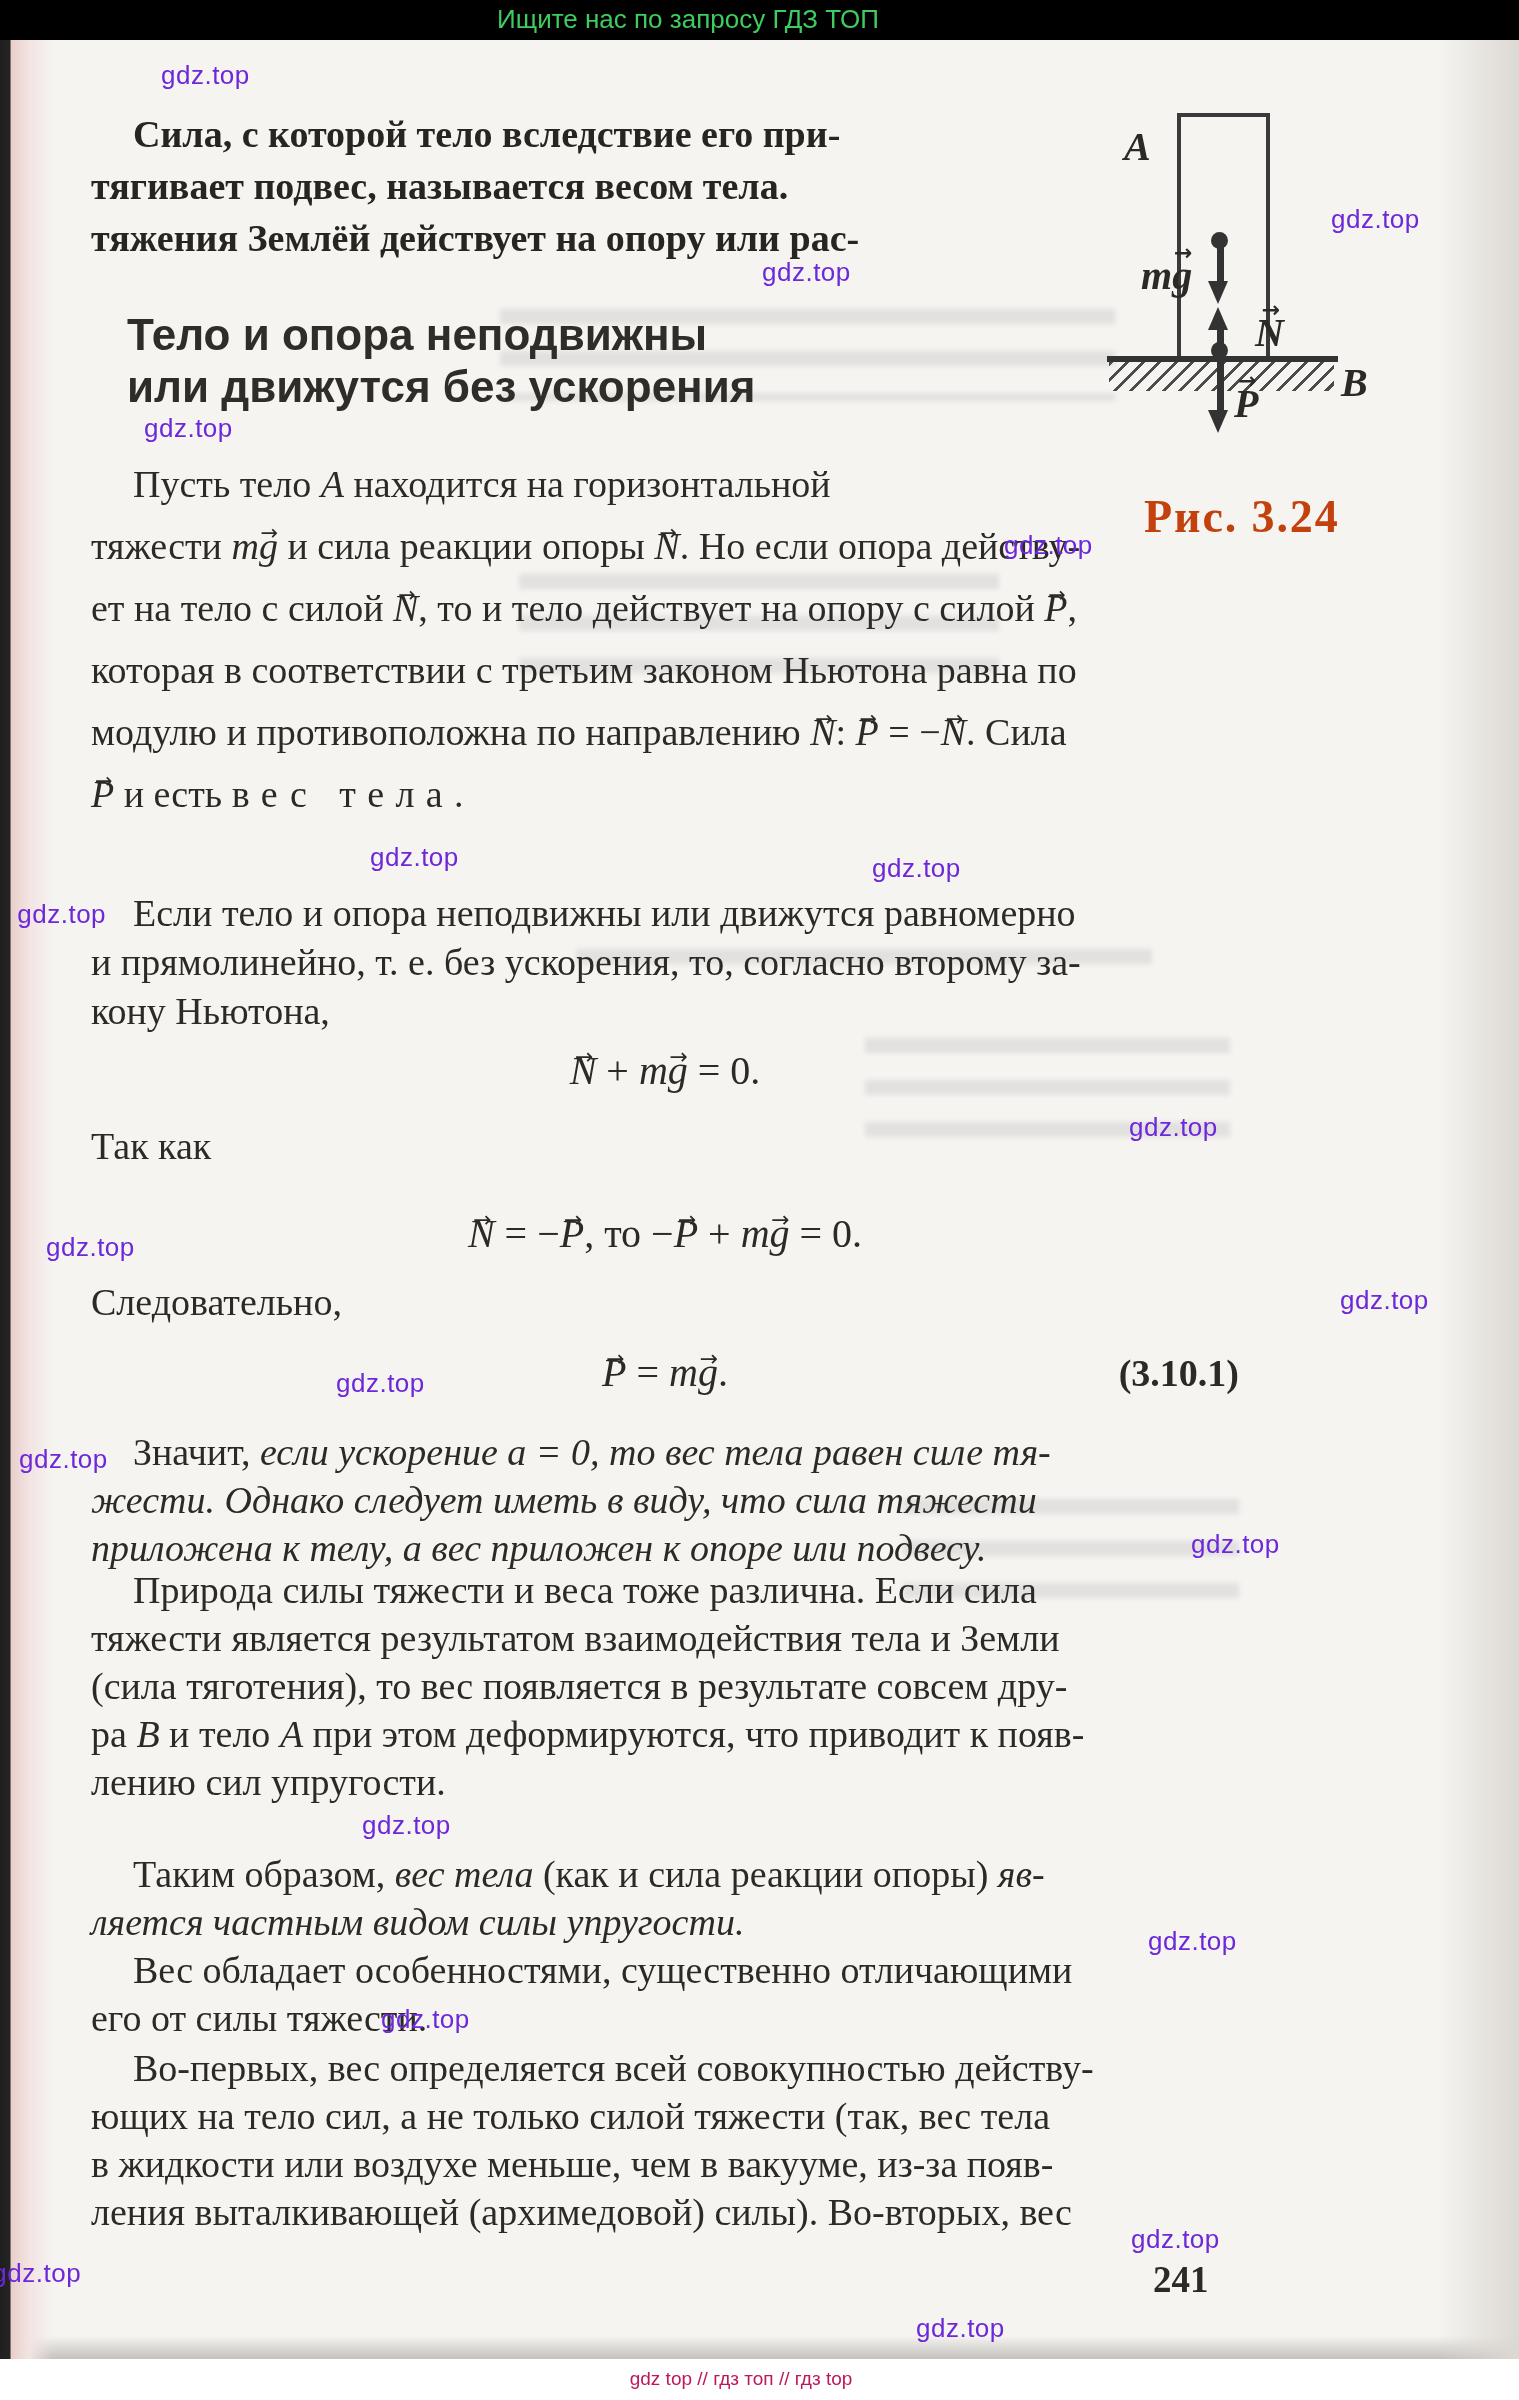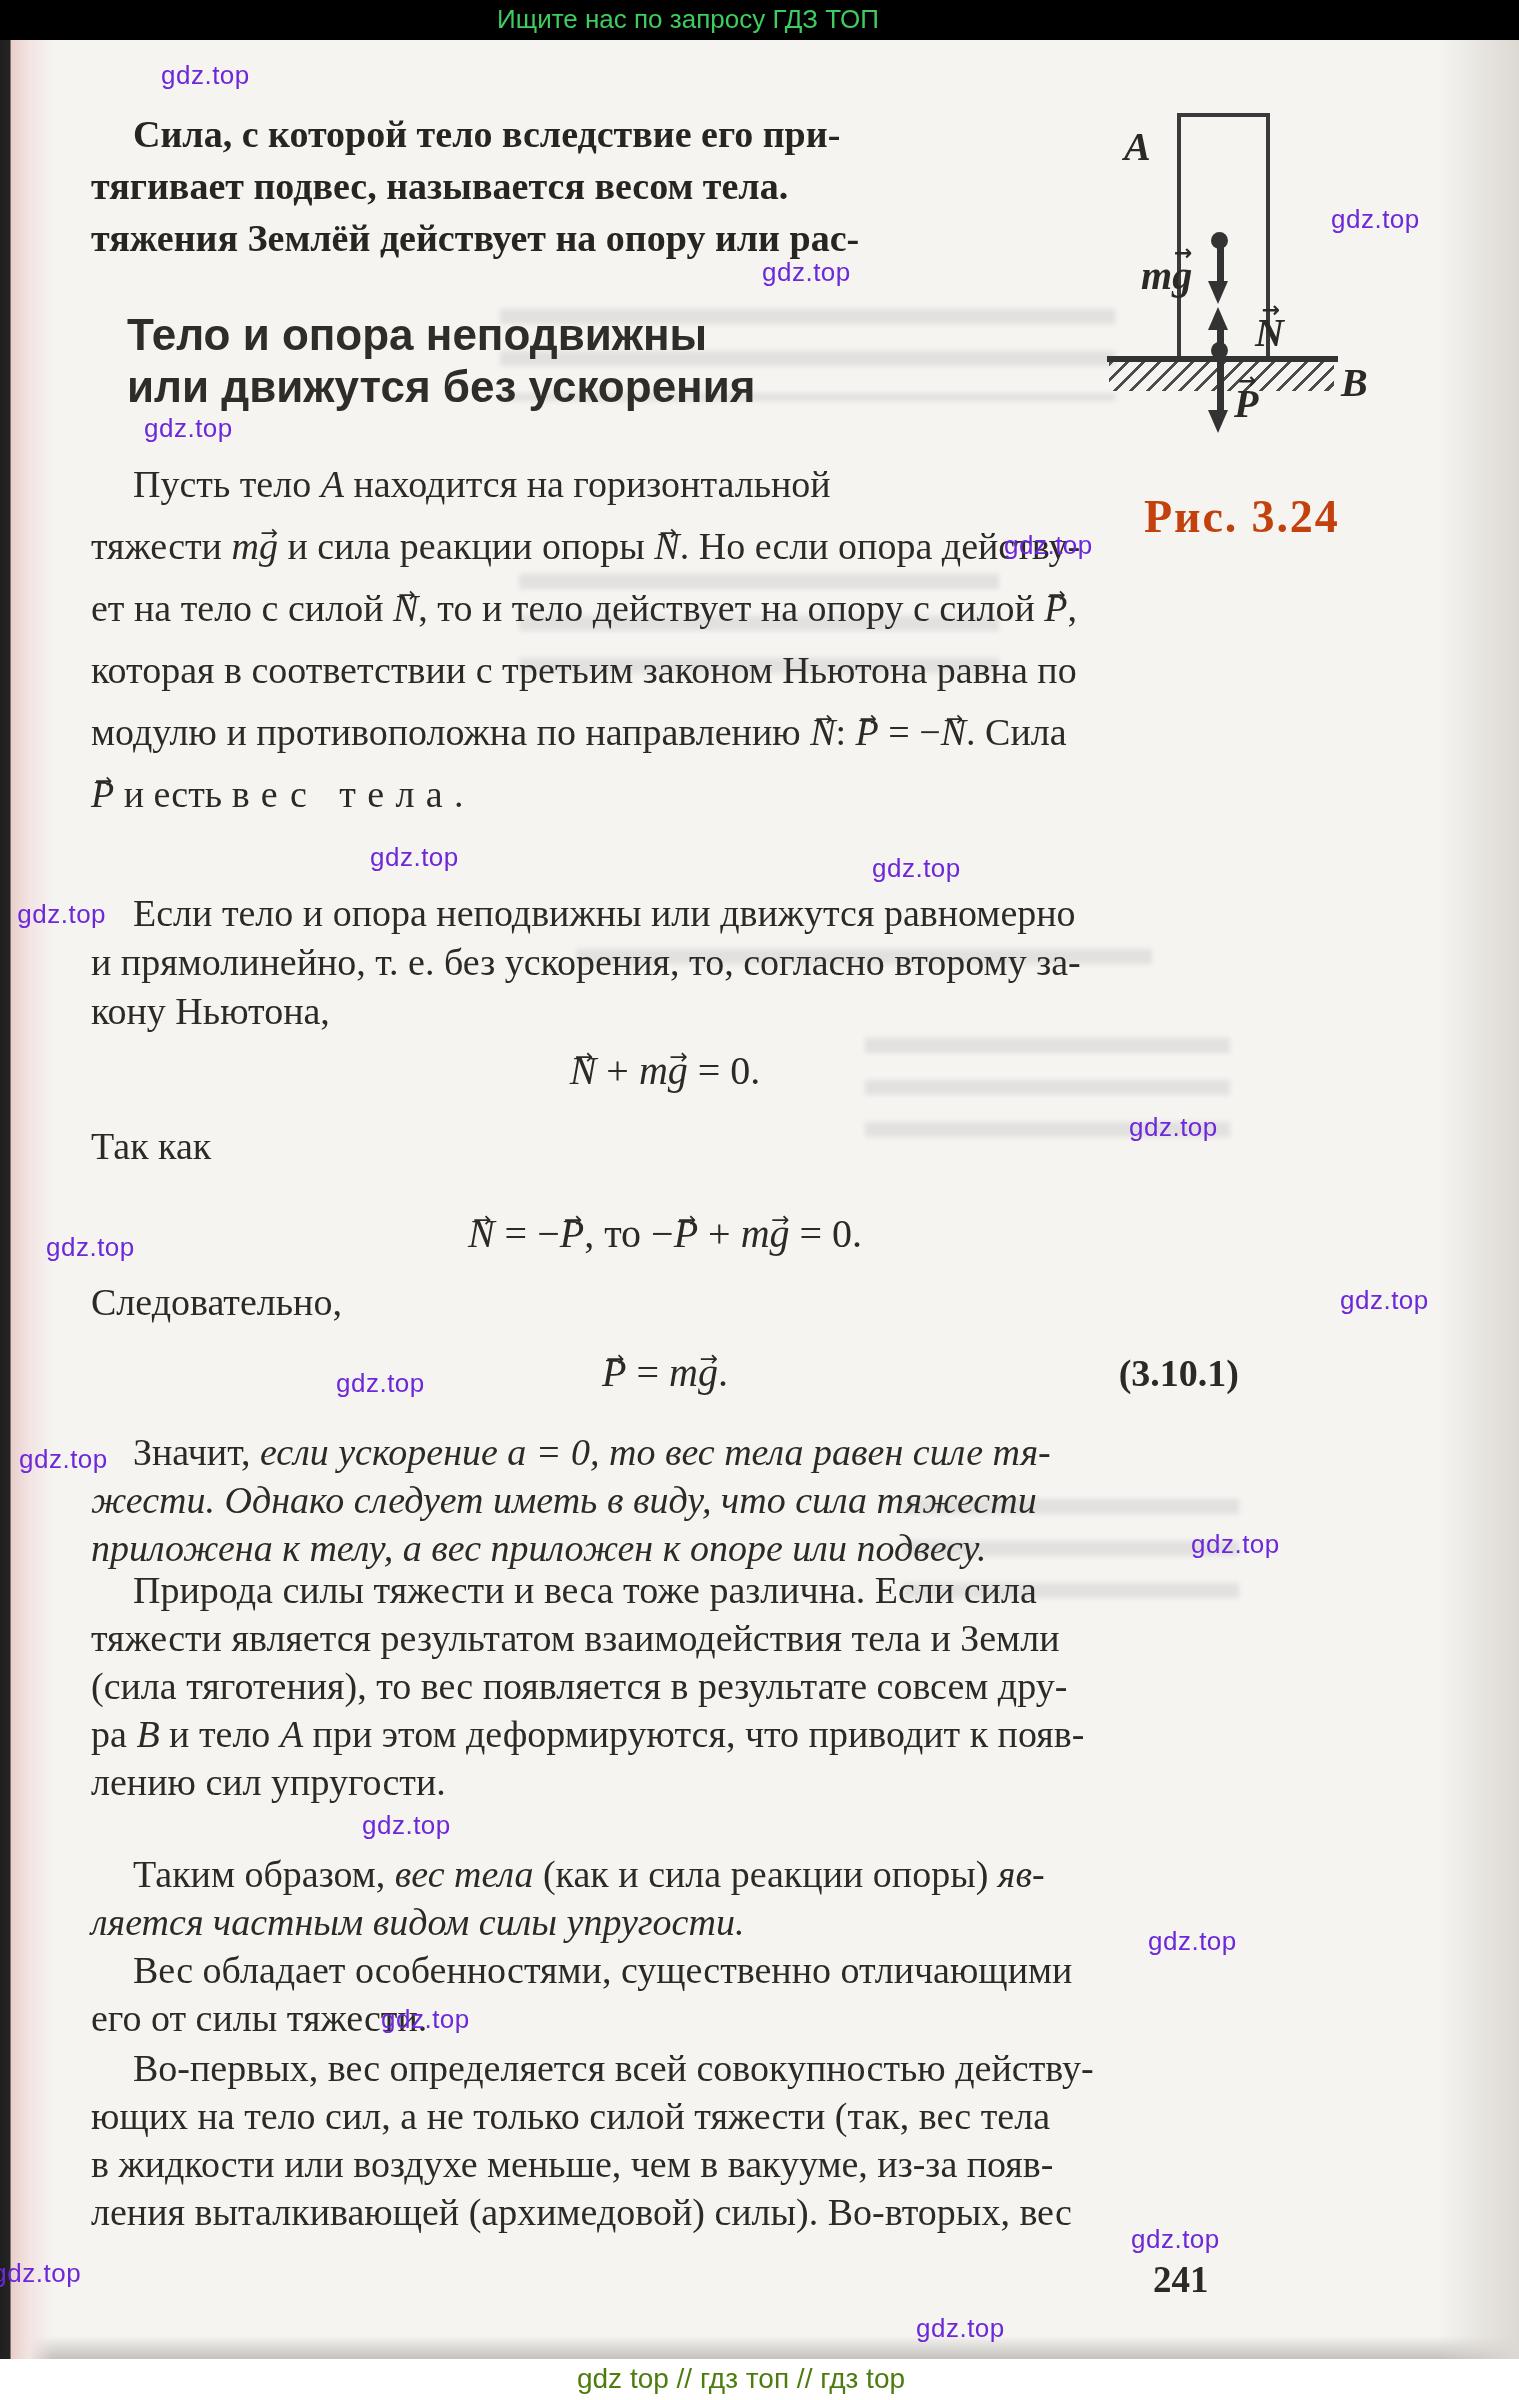"gdz top // гдз топ" .footer span { color: #4d7c0f -> #be185d; font-size: 28px -> 19px }
